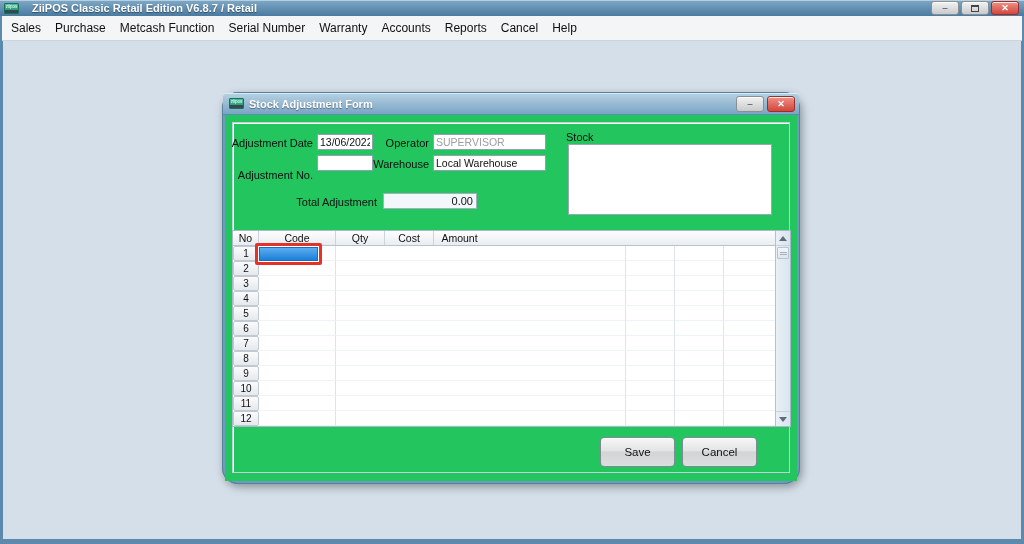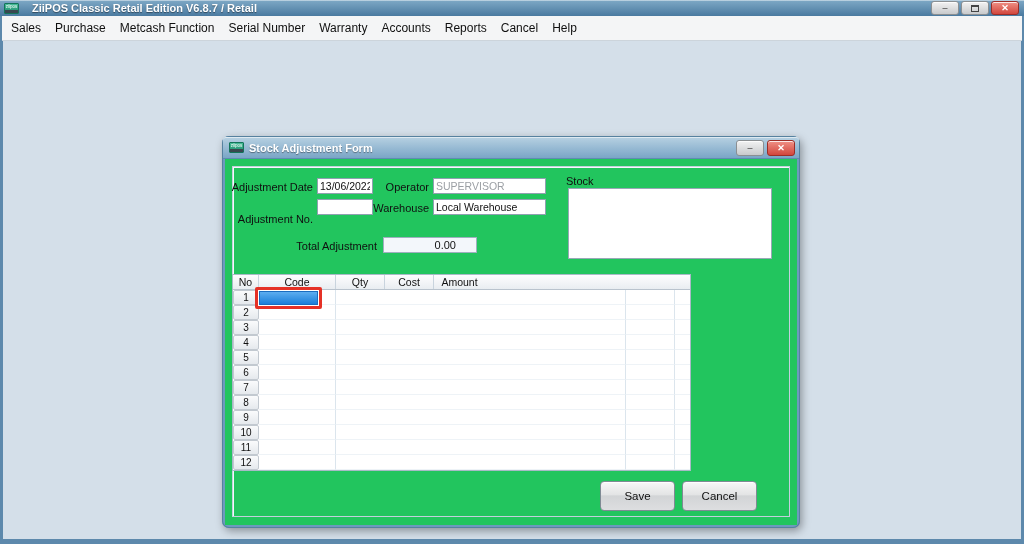"Stock Adjustment Form" .dialog { border-radius: 7px -> 16px; margin-top: 44px -> none }
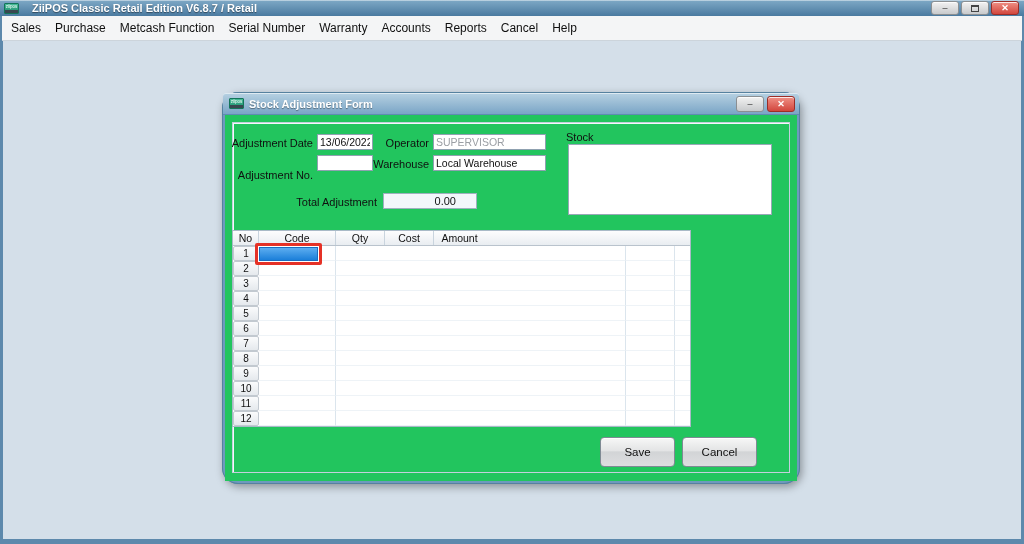"0.00" .total-field { padding-right: 20px -> 3px }
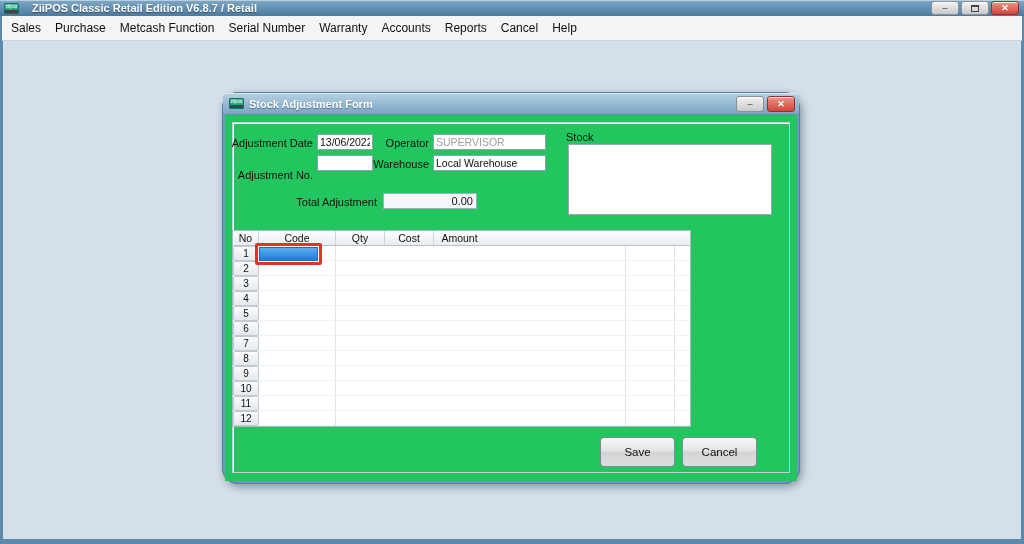"No" .grid { width: 459px -> 559px }
